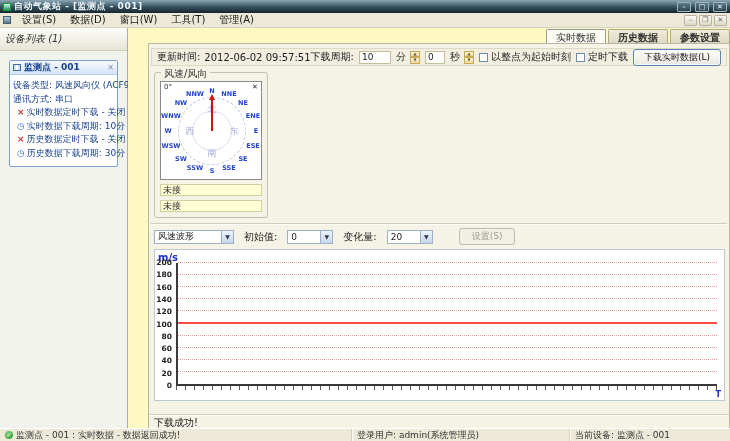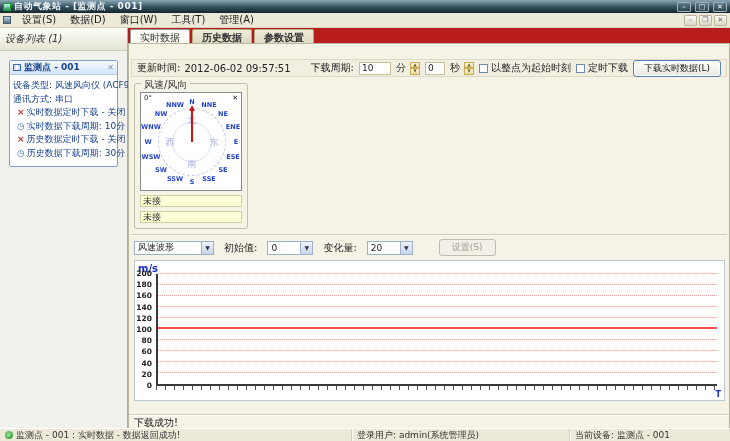"实时数据" .main { align-items: none -> flex-end; background: #b91c1c -> #fef9c3 }
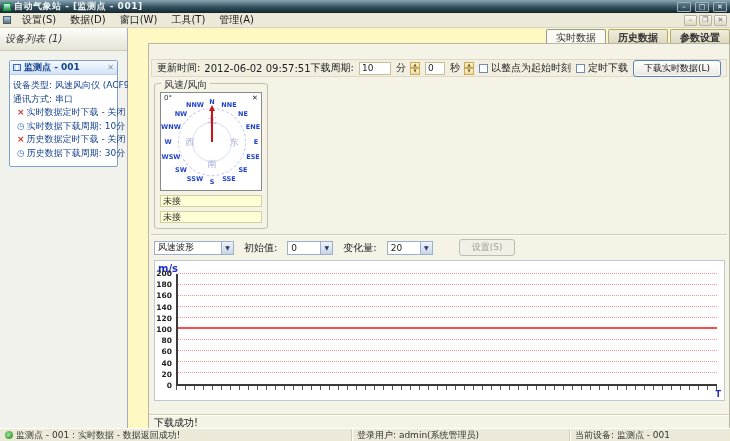"更新时间:" .toolbar { margin: 15px 2px 0 -> 4px 2px 0 }
